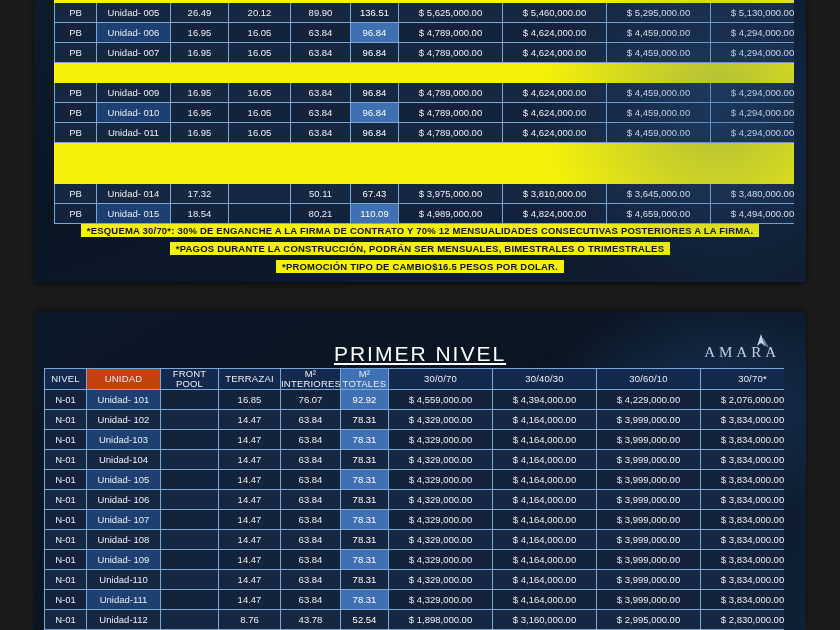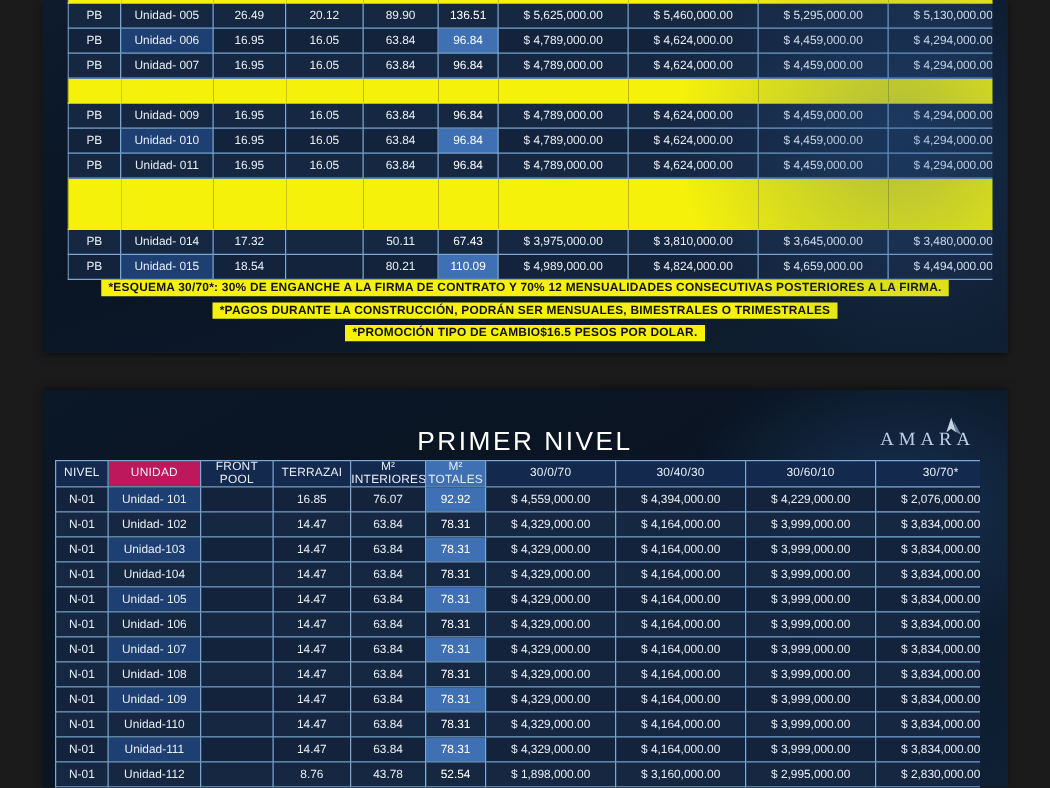"PRIMER NIVEL" .panel-title { text-decoration: none -> underline }
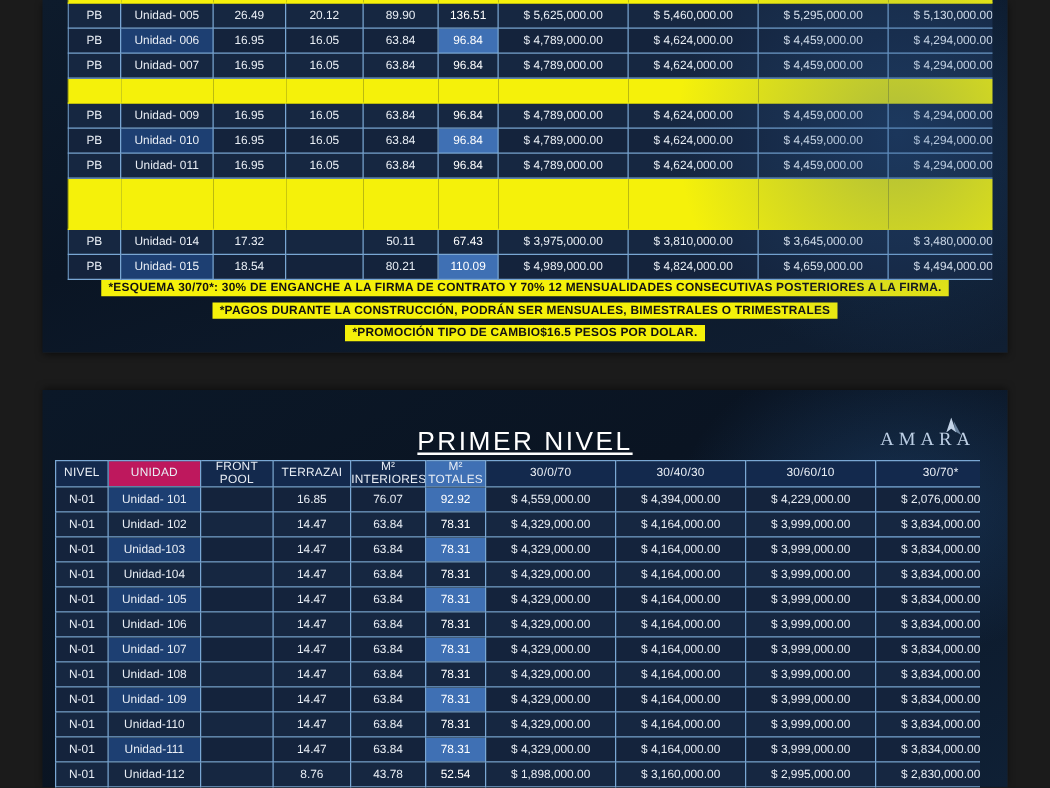"UNIDAD" thead th.unidad-h { background: #be185d -> #c2410c }
